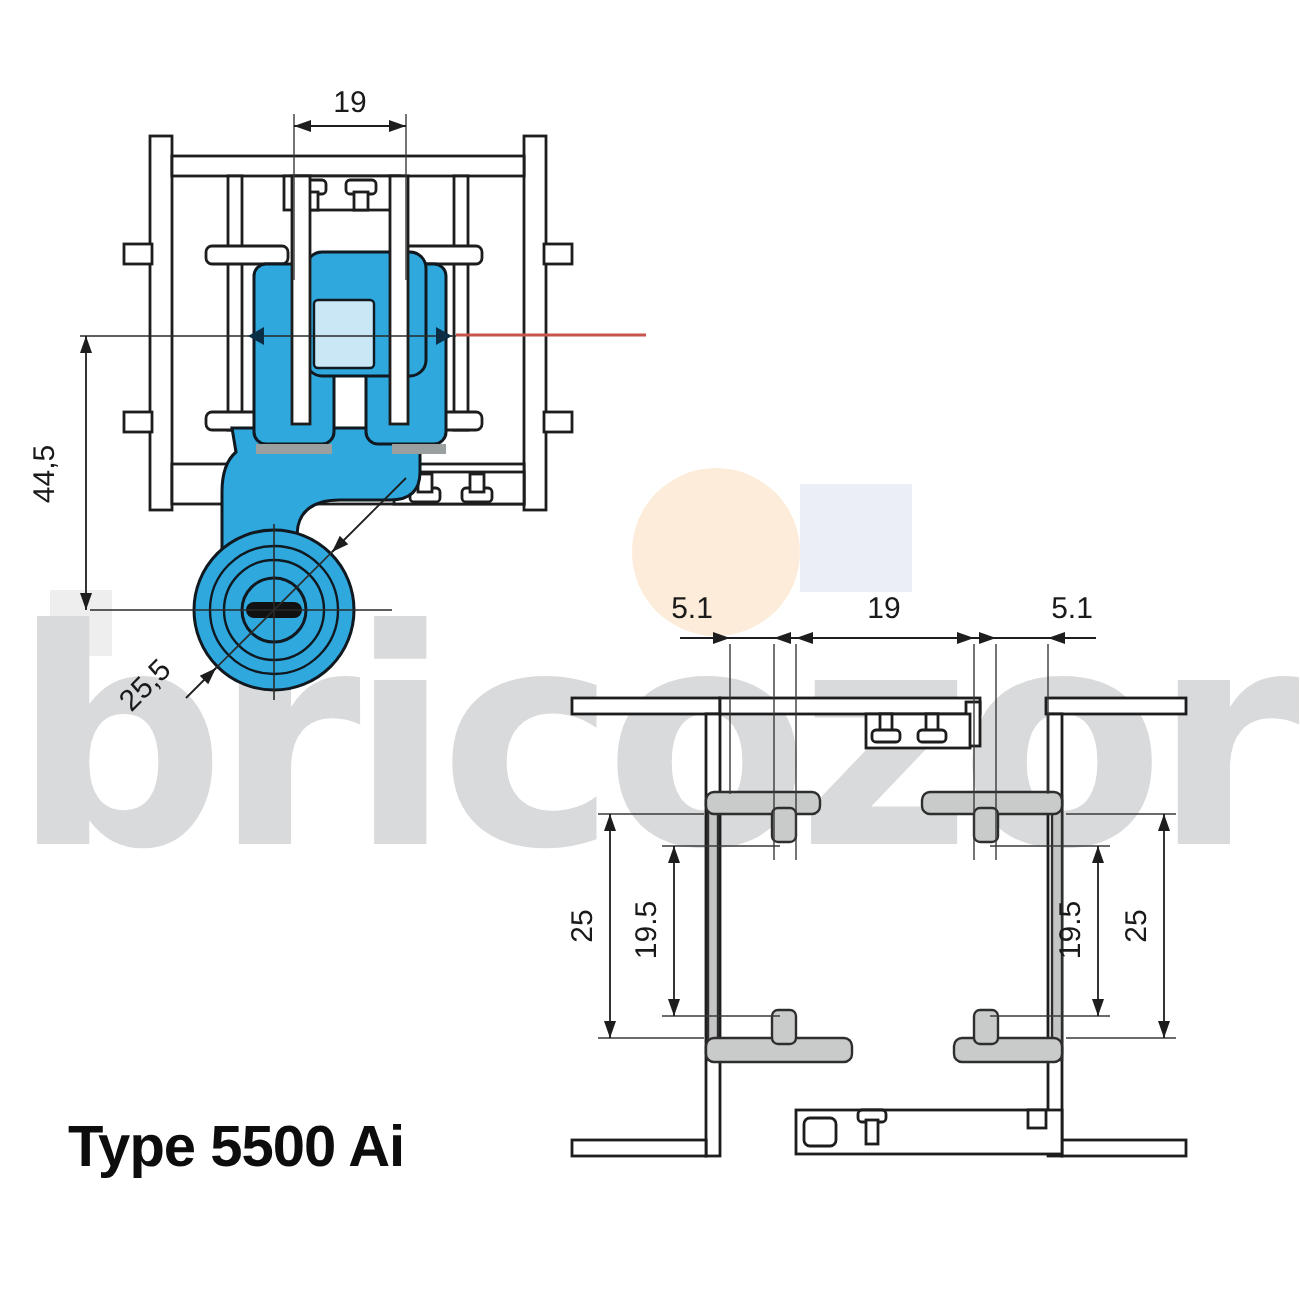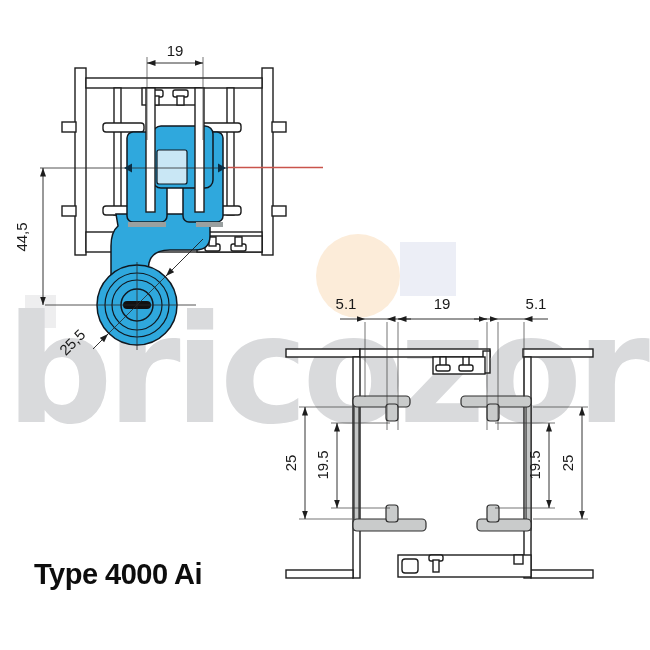"Type 4000 Ai" div { text: 4000 -> 5500 }
